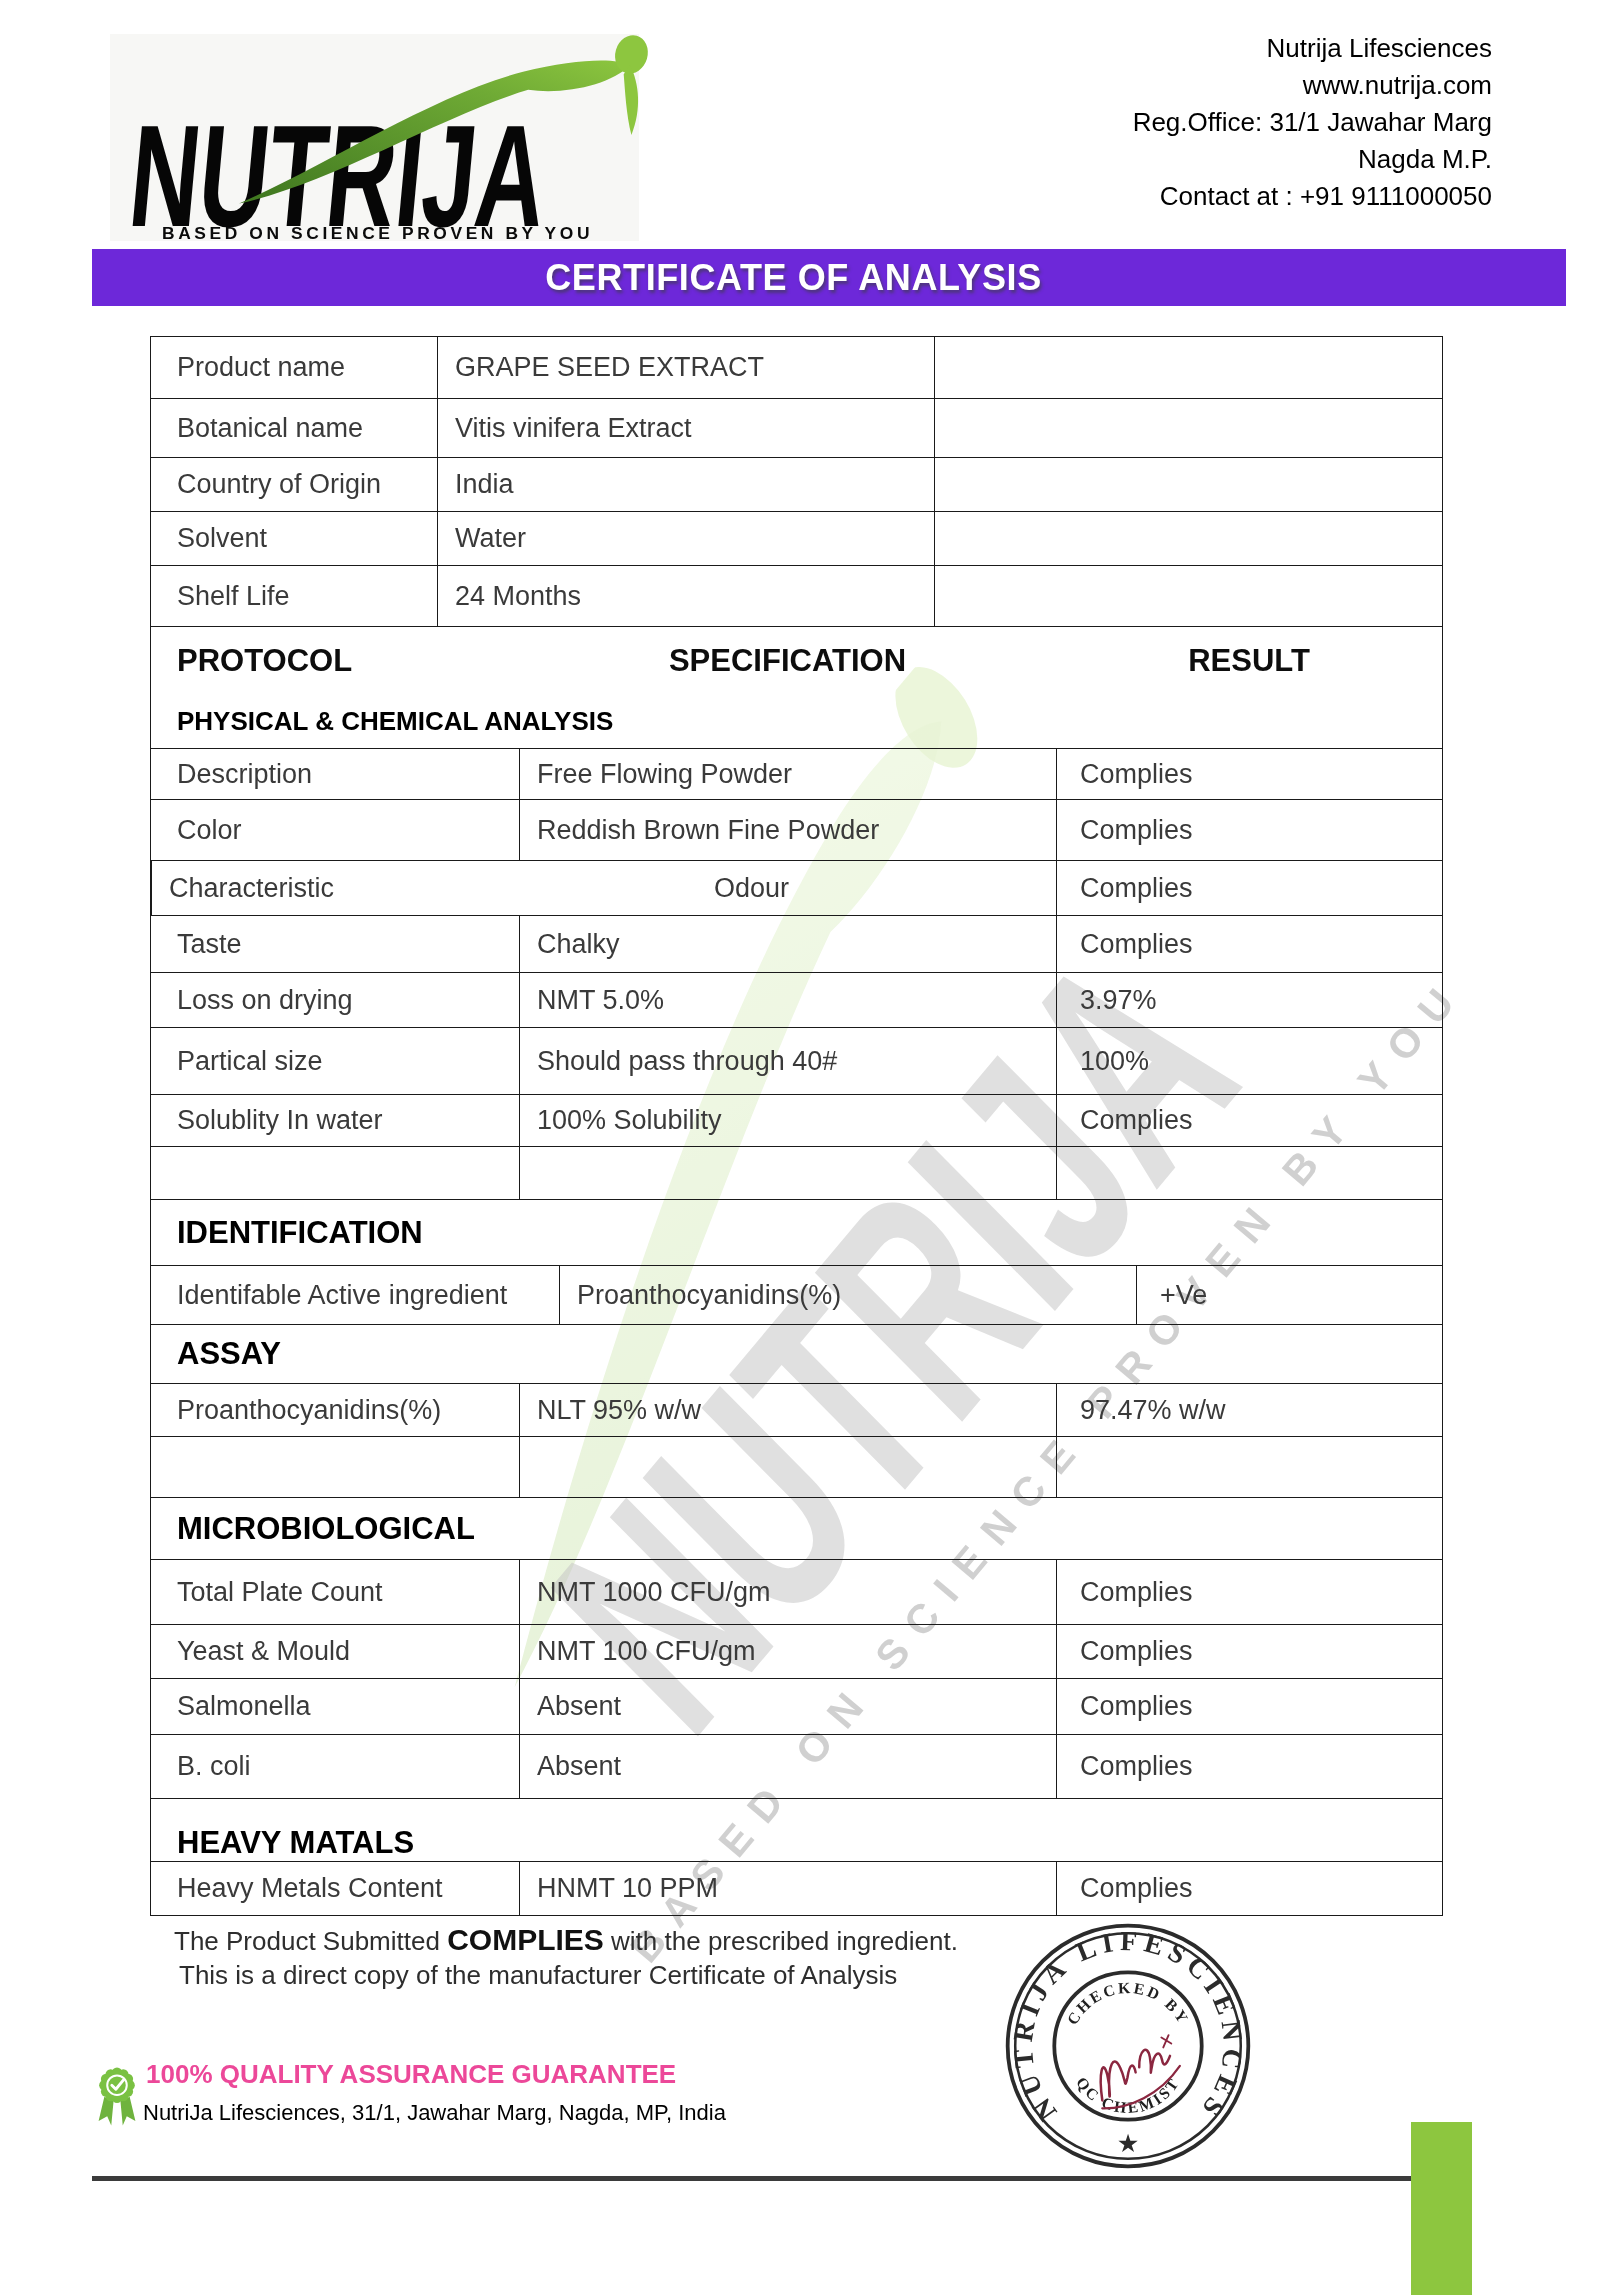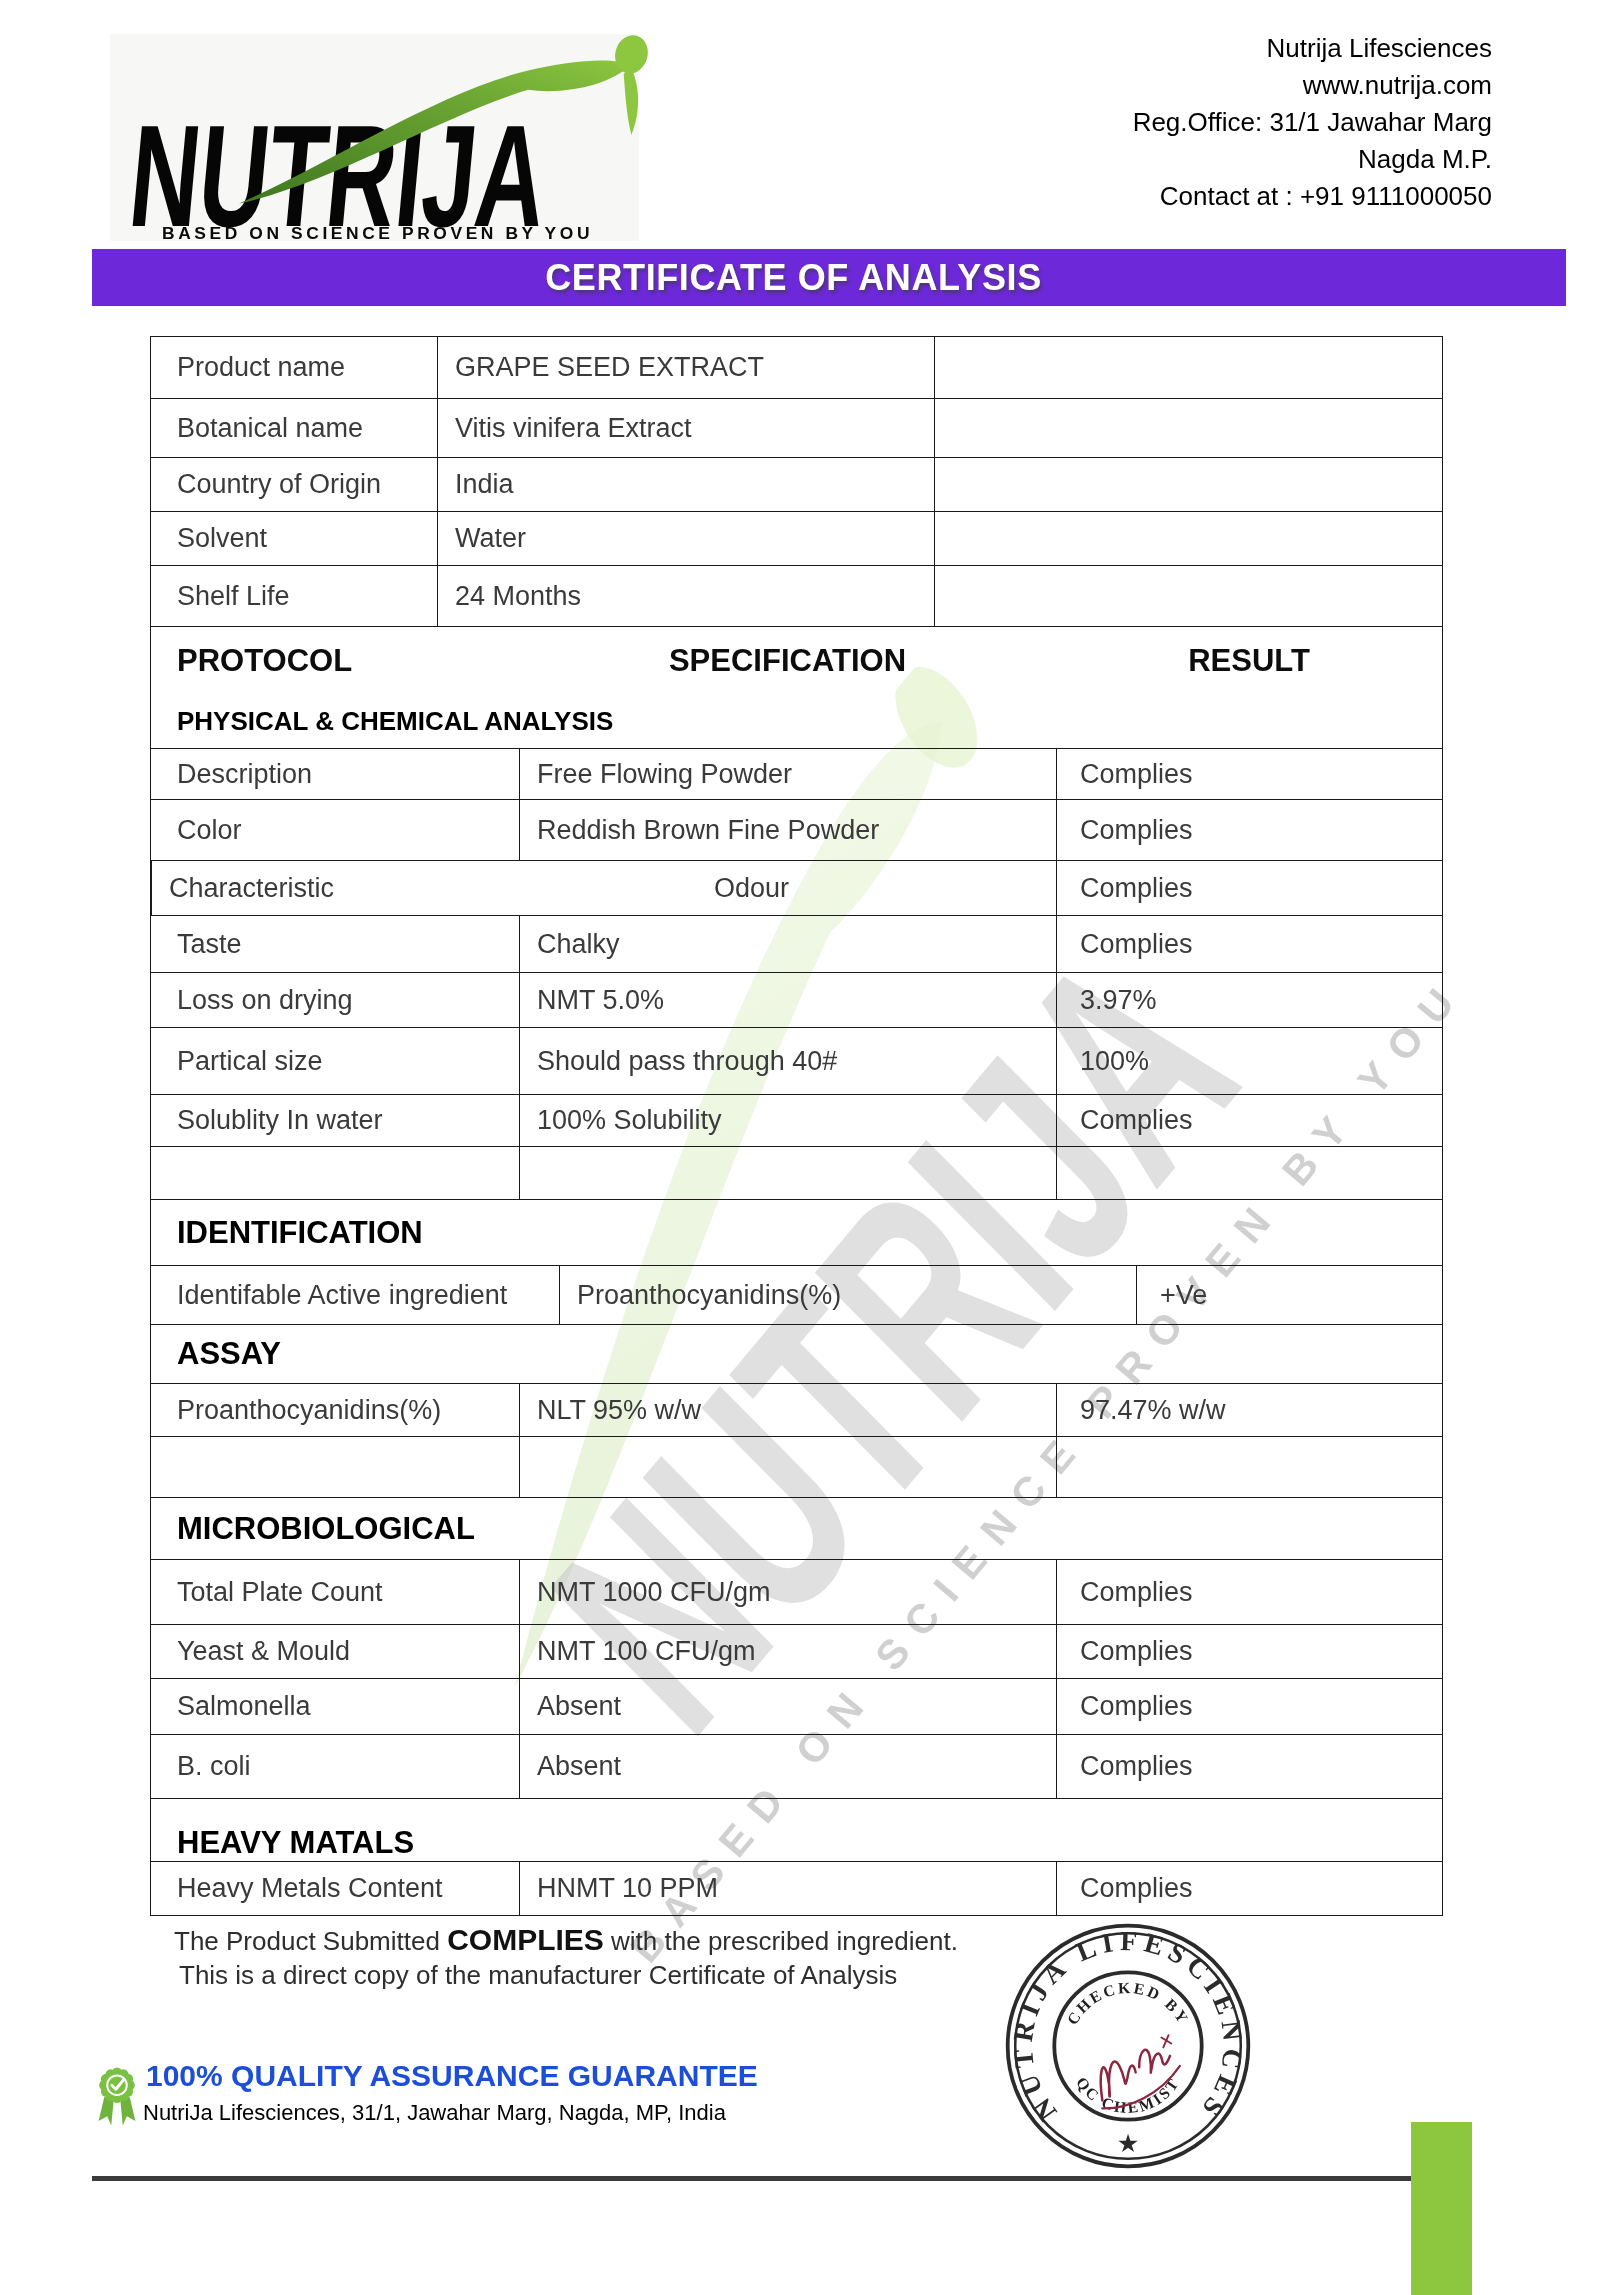"100% QUALITY ASSURANCE GUARANTEE" .guarantee { color: #1d4ed8 -> #ec4899; font-size: 30px -> 26px }
